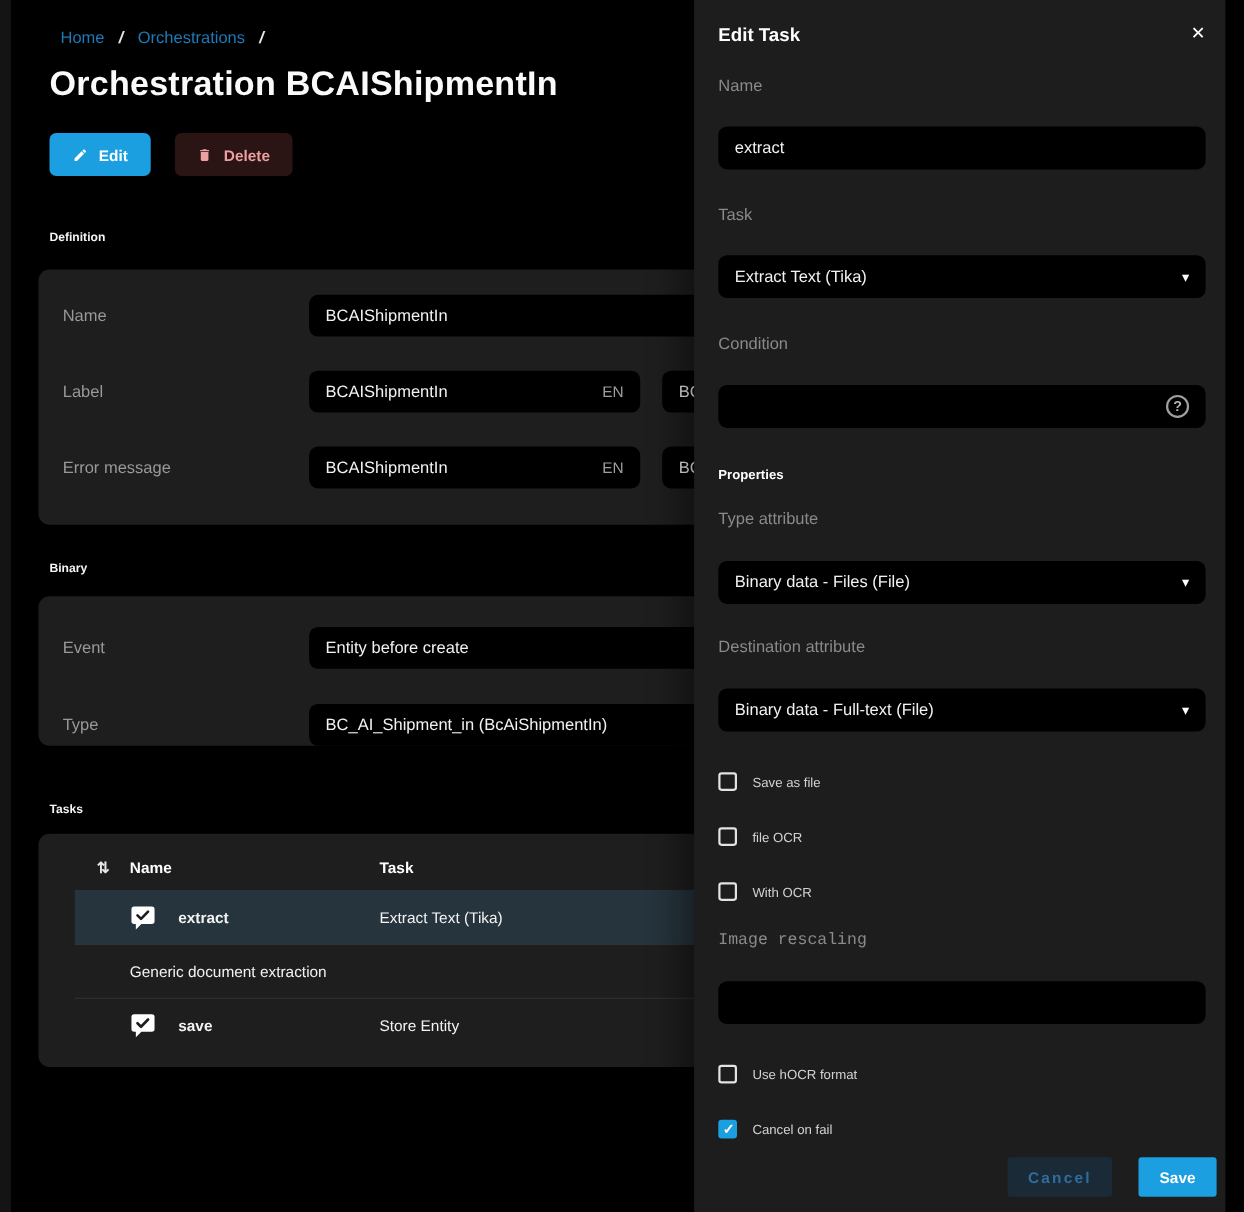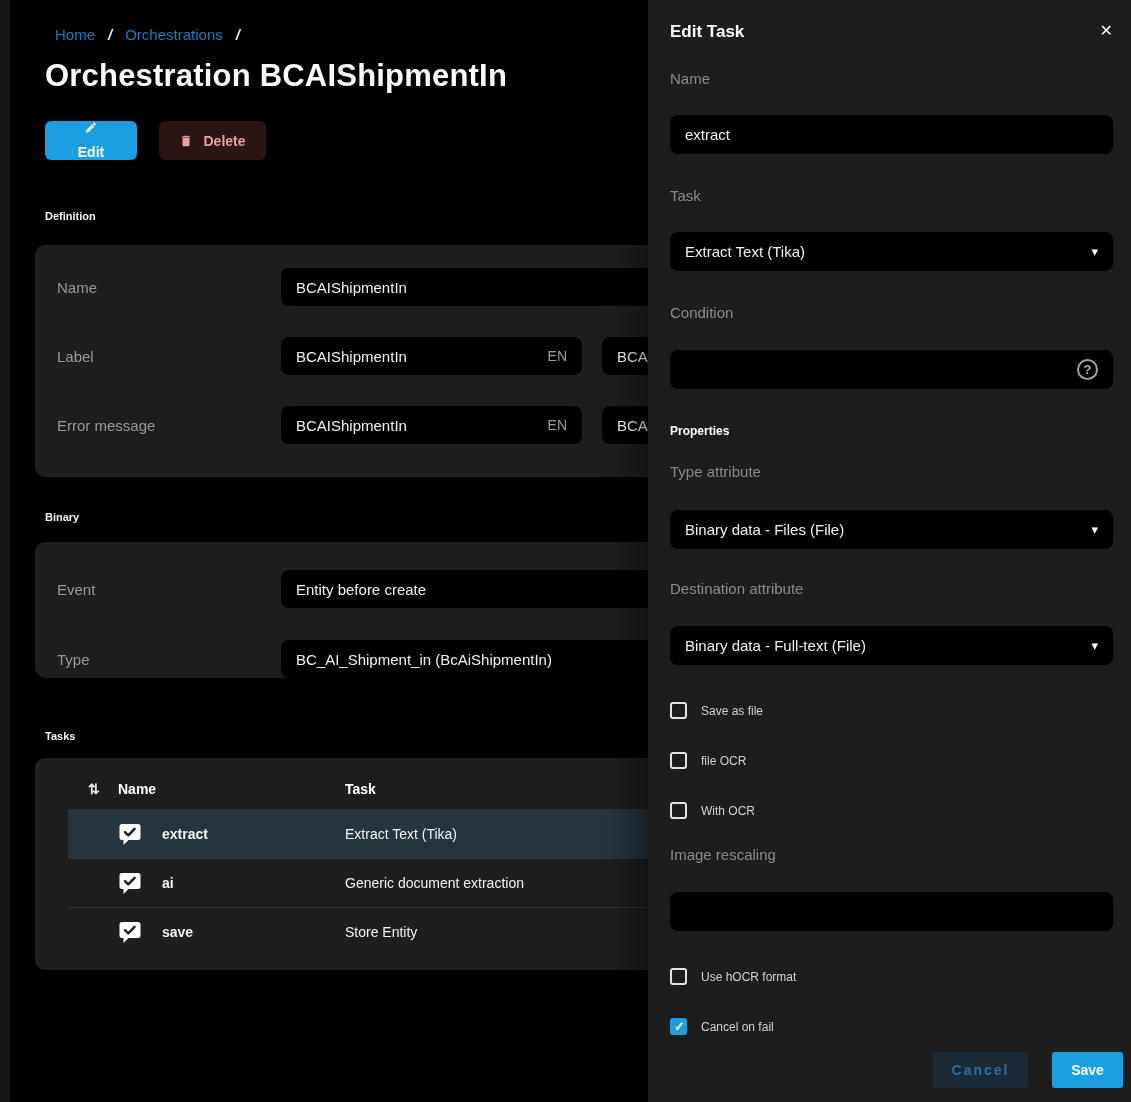"Edit Task" .panel { left: 648px -> 631px }
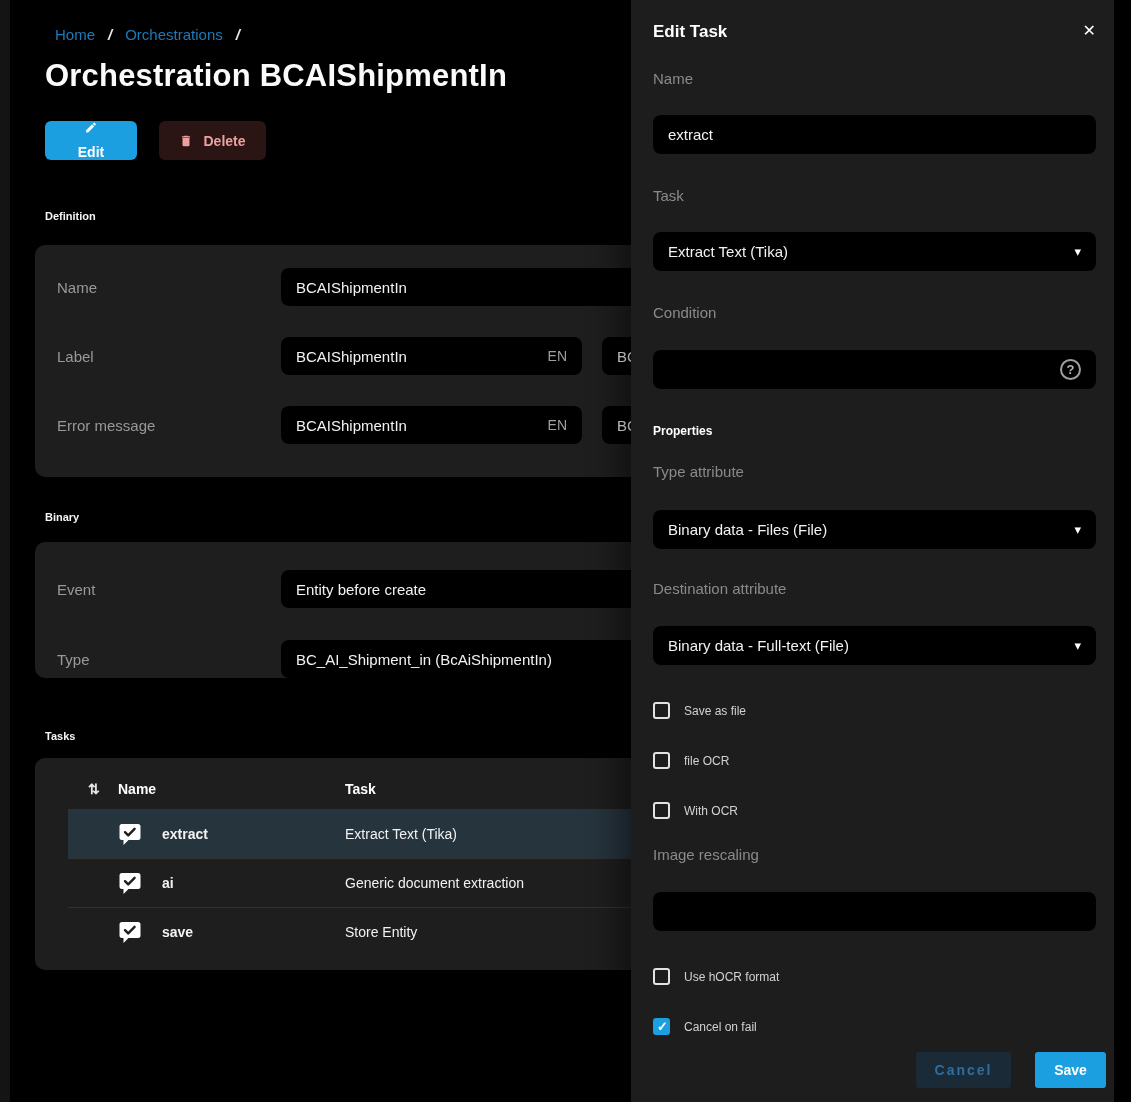"Edit" .btn-edit { flex-direction: column -> none }
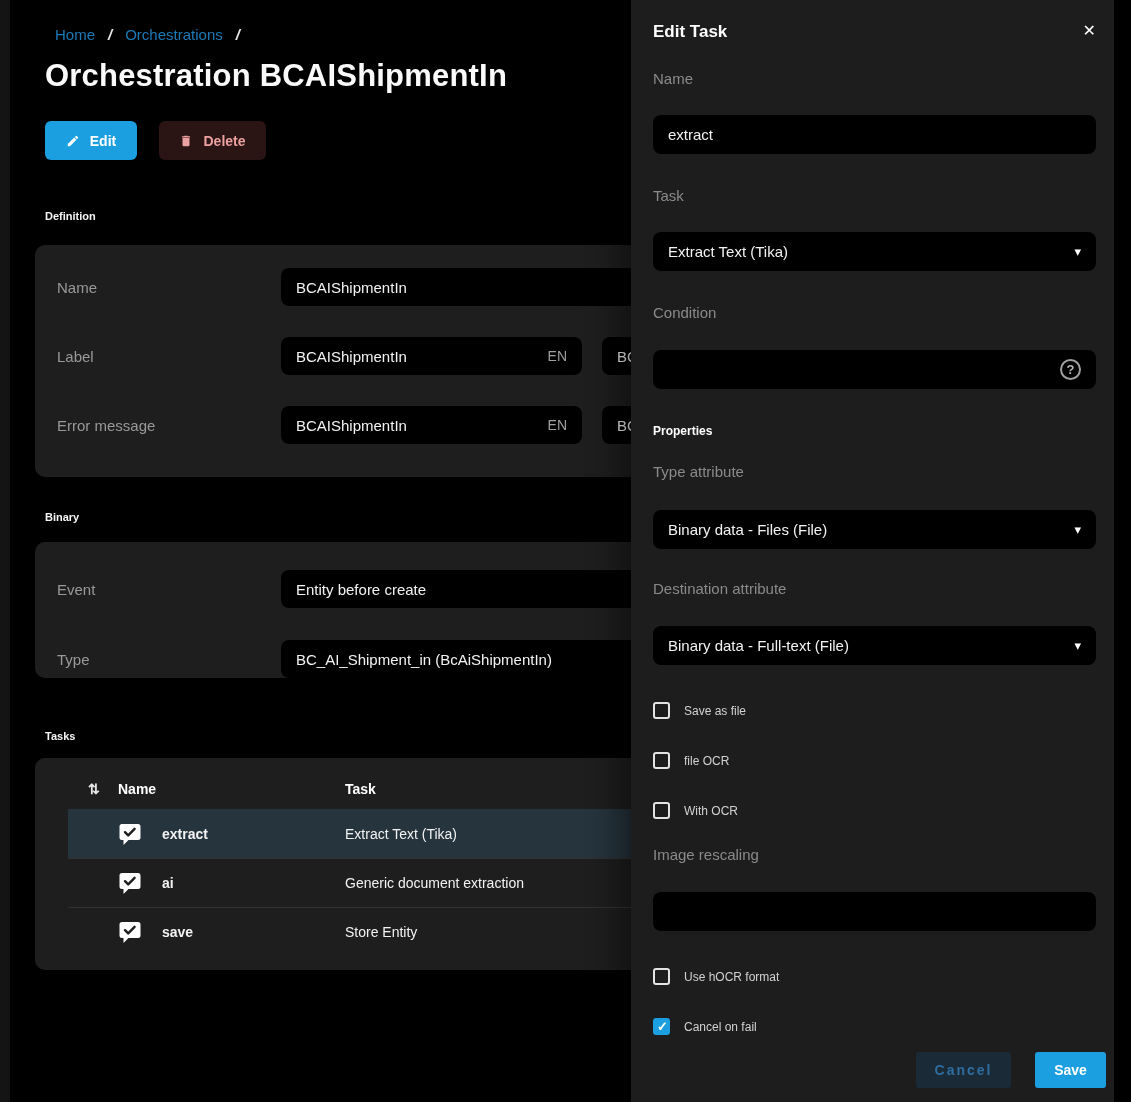"Image rescaling" .mt-img-lbl { font-family: none -> Liberation Mono, monospace }
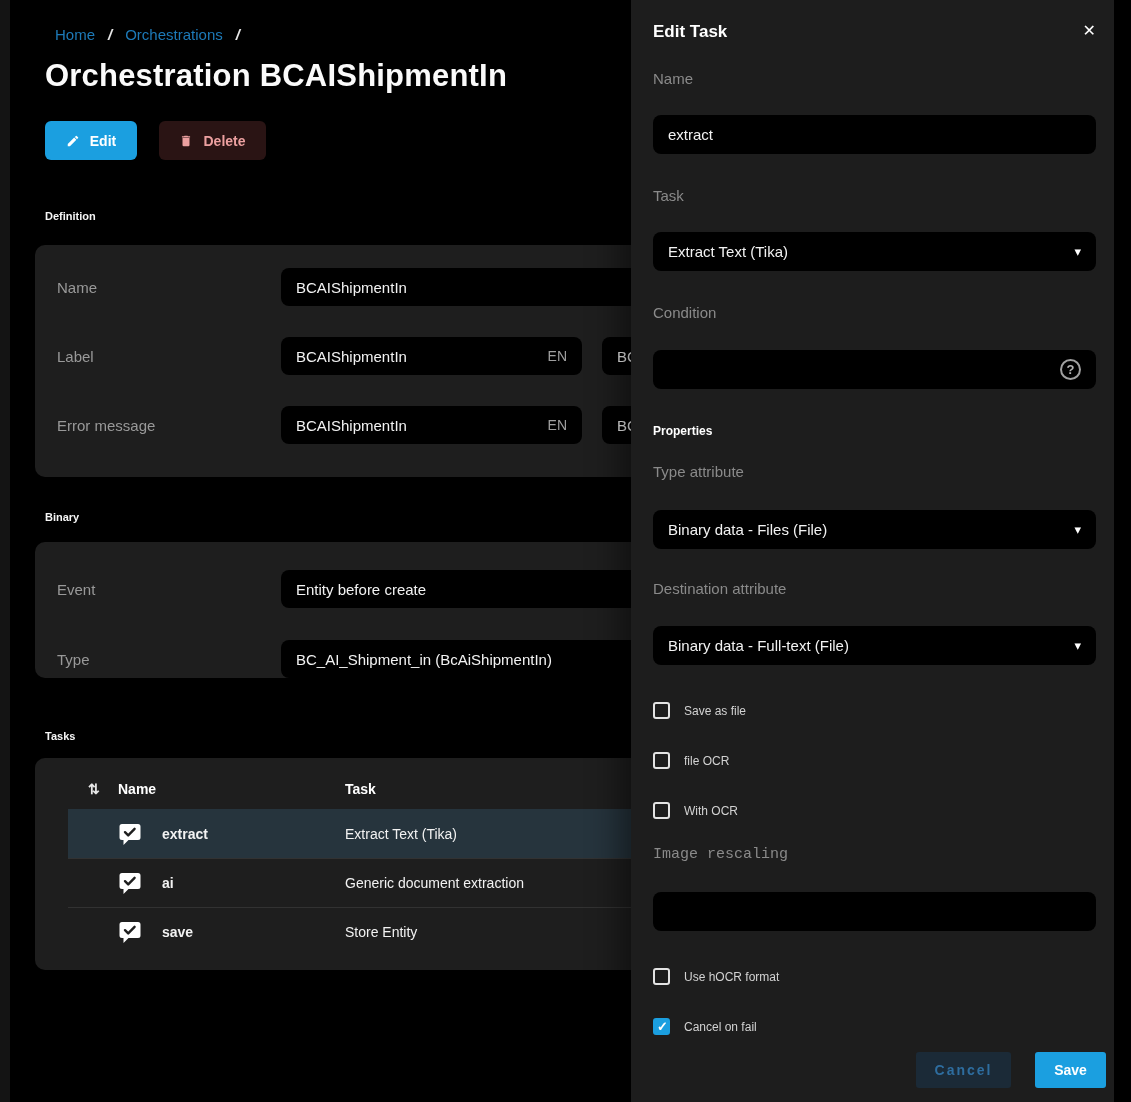"ai" span.name-cell { html: <span> <svg> <path></path> <path></path> </svg> <span>ai</span> </span> -> none }
